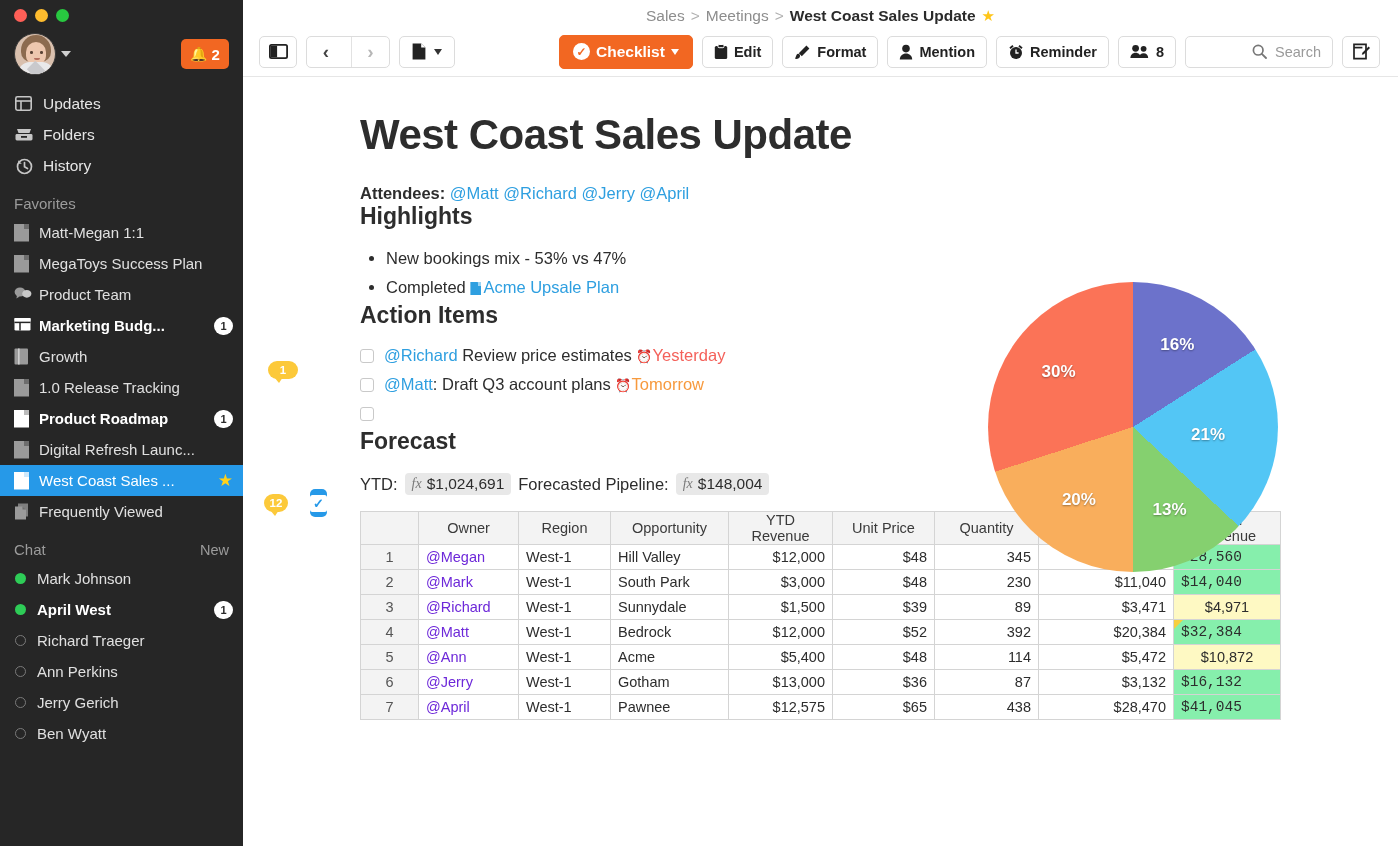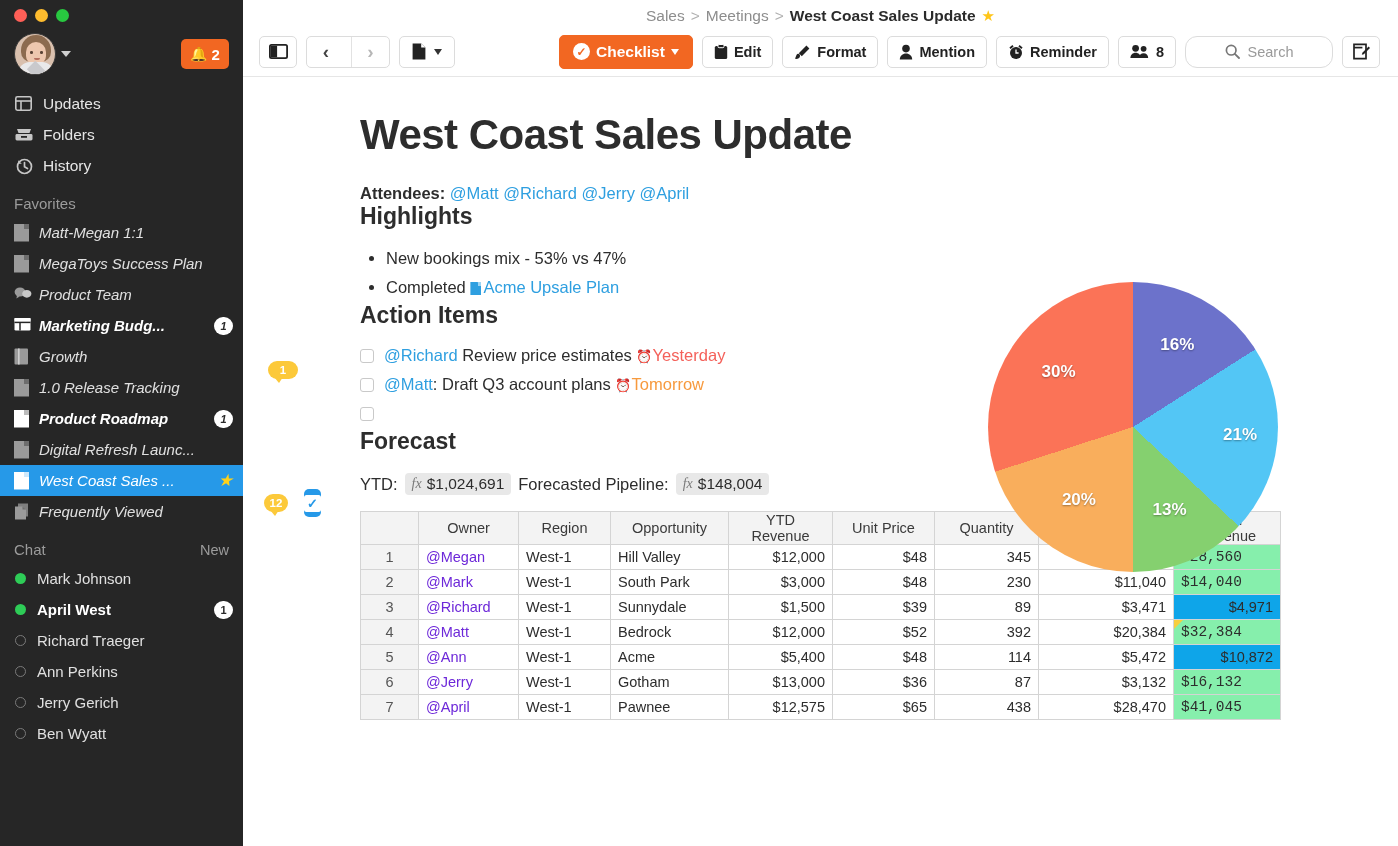"Search" .tb.search { border-radius: 12px -> none; justify-content: center -> flex-end }
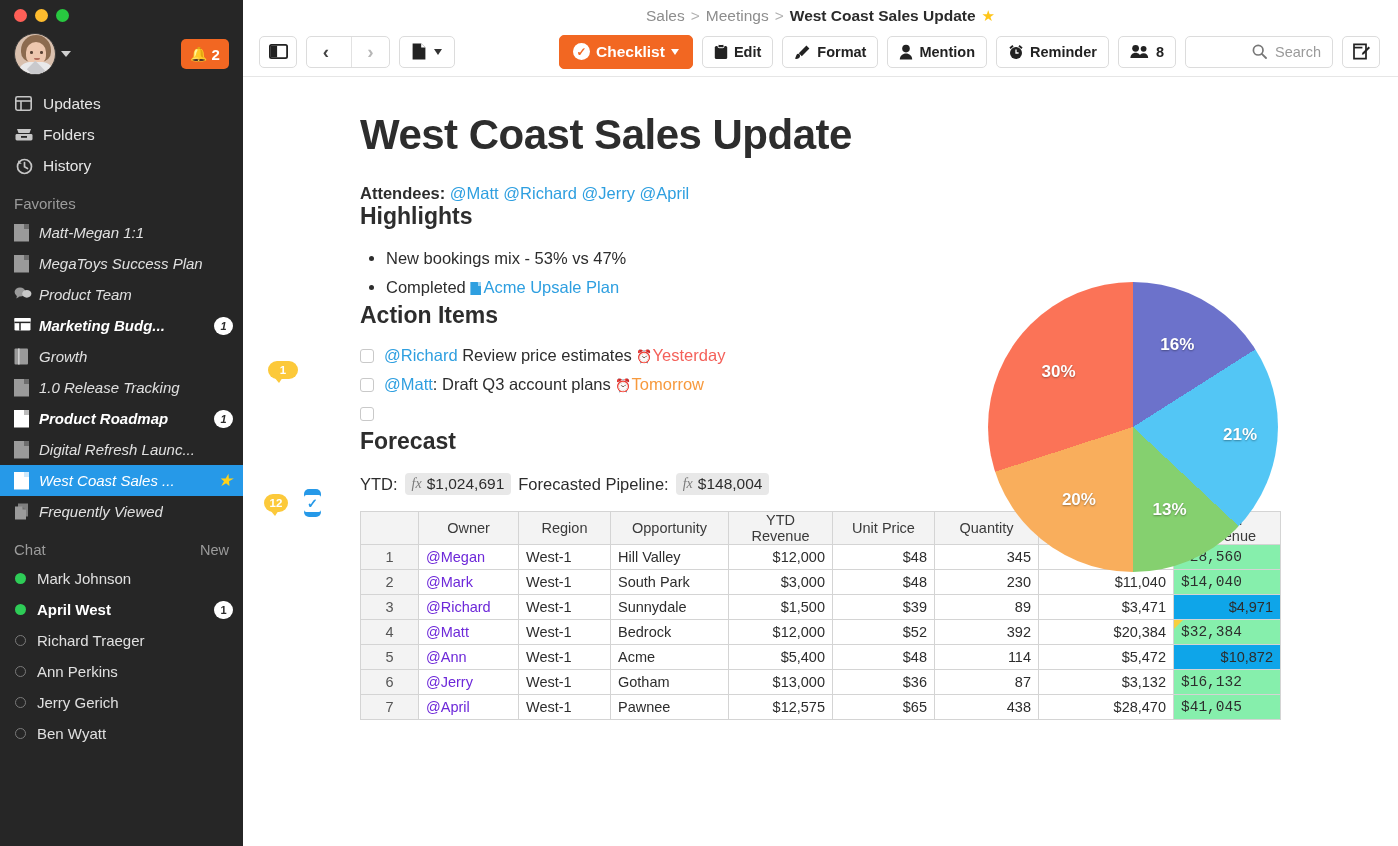"Matt-Megan 1:1" .fav-item { font-style: italic -> none }
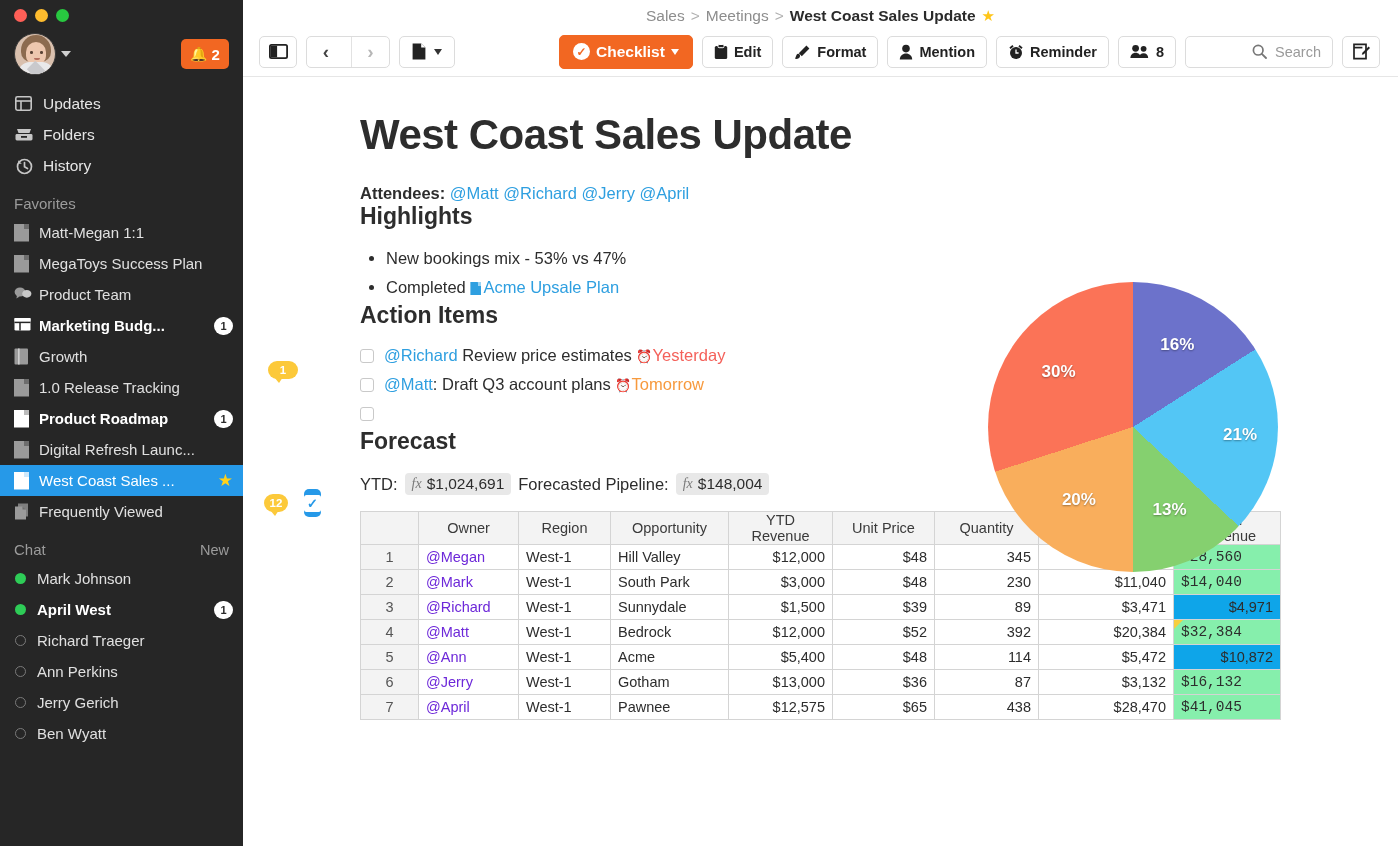"21%" div.pie-label { left: 230px -> 198px }
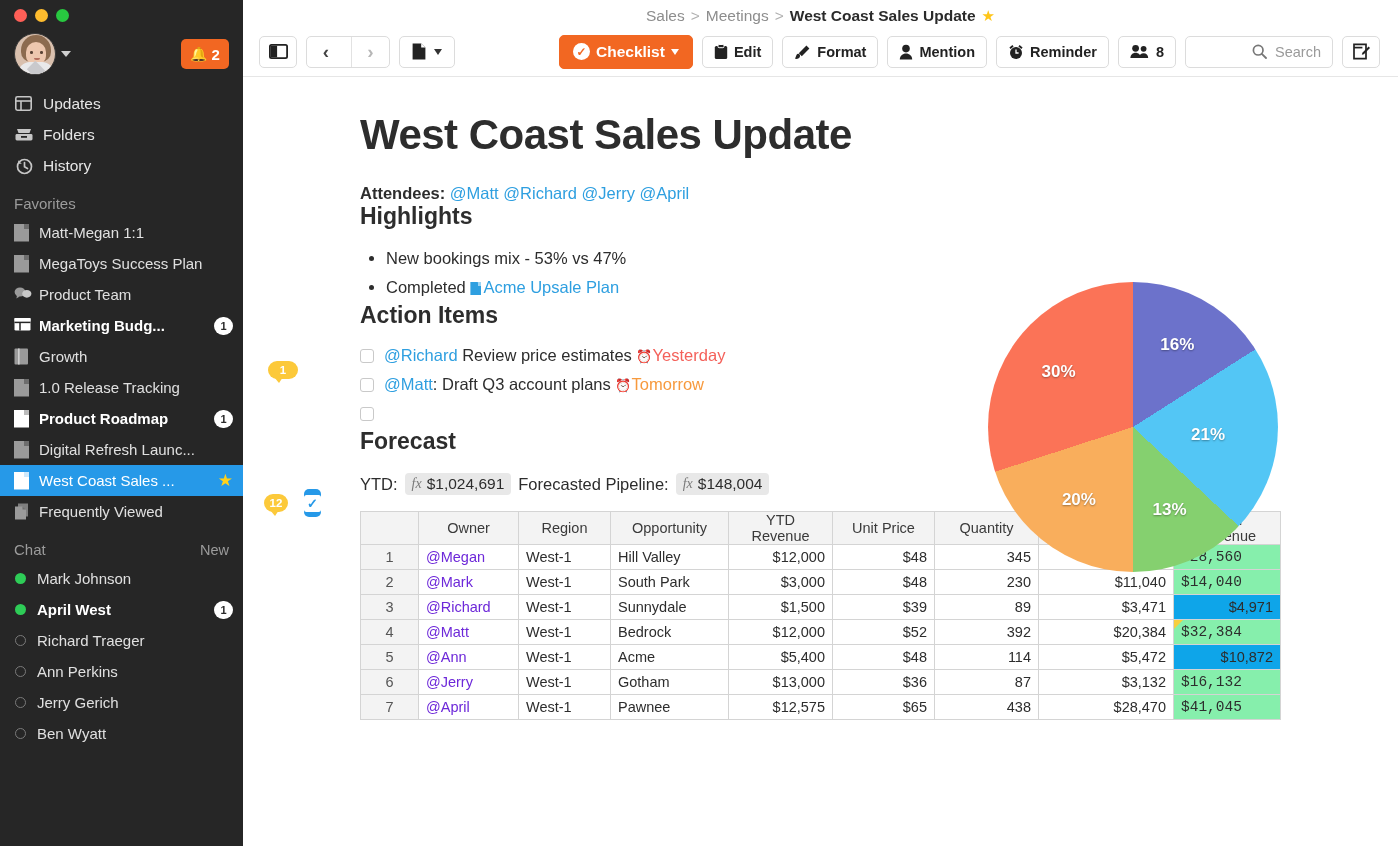"12" div.gutter-badge { gap: 16px -> 22px }
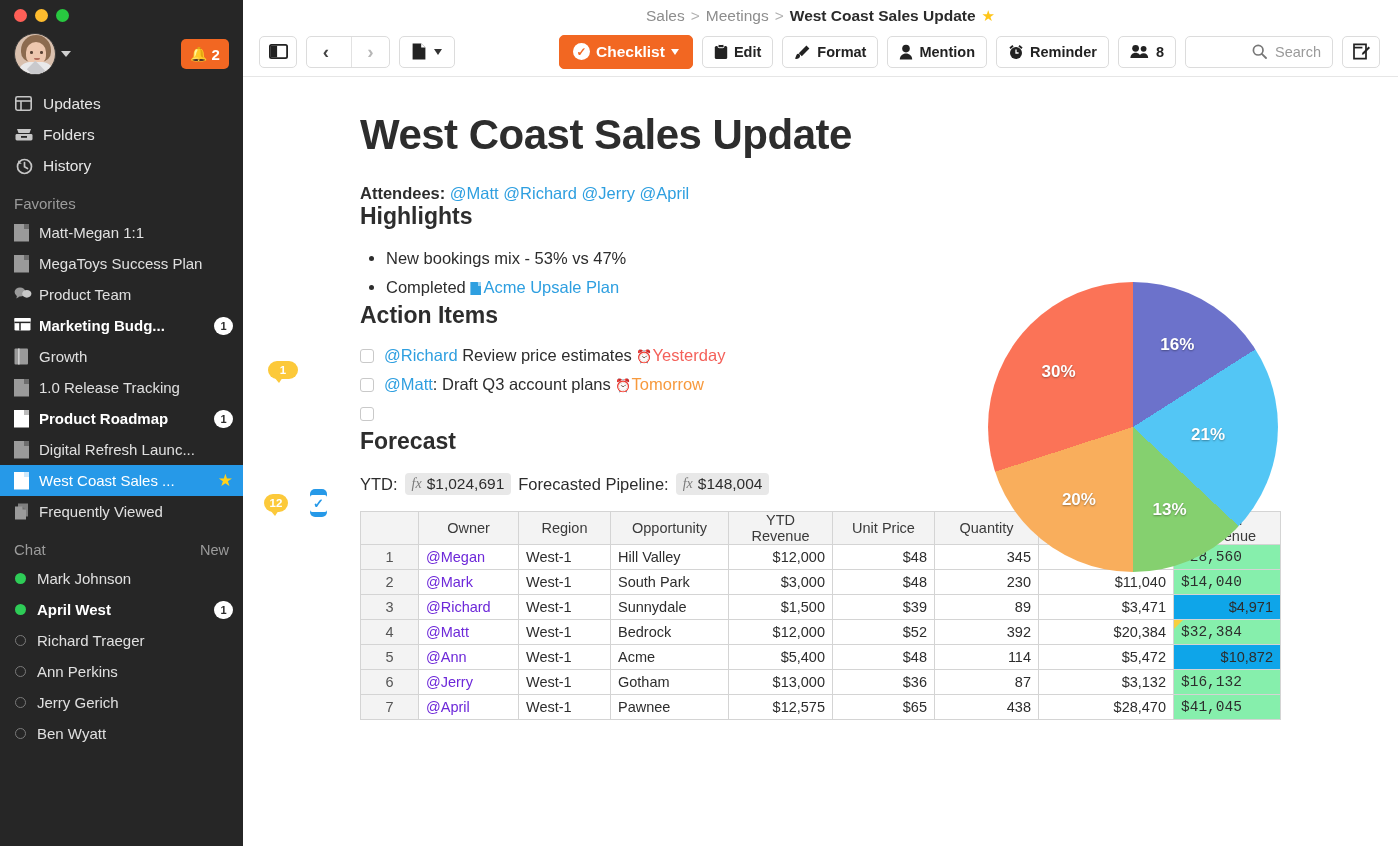"$4,971" td.yellow { background: #0ea5e9 -> #fef9c3; text-align: right -> center }
